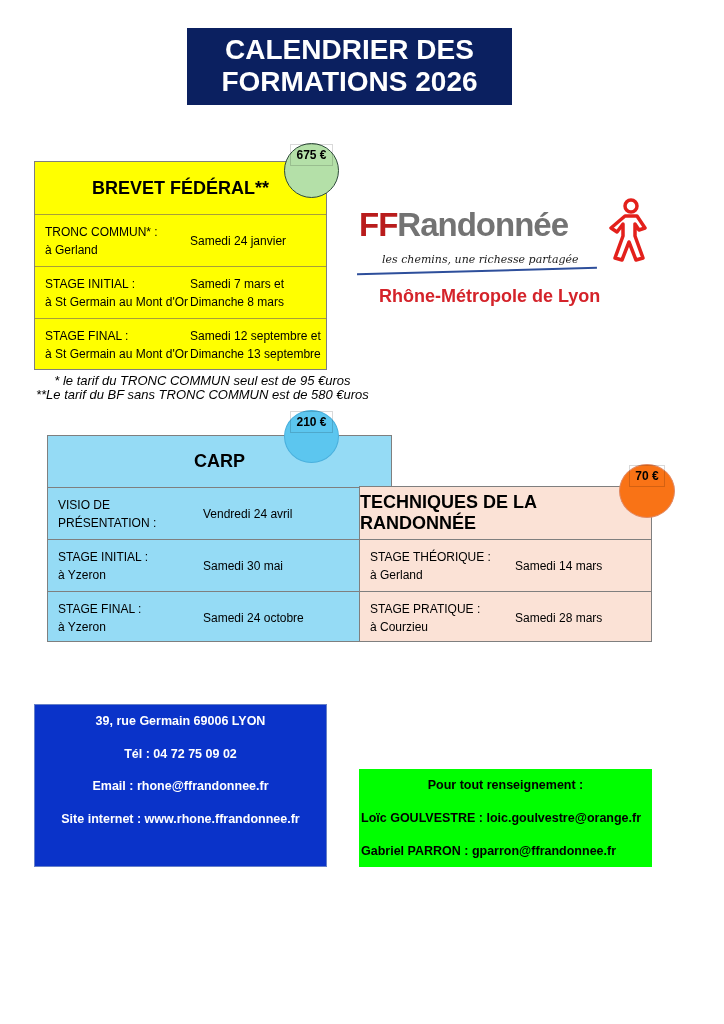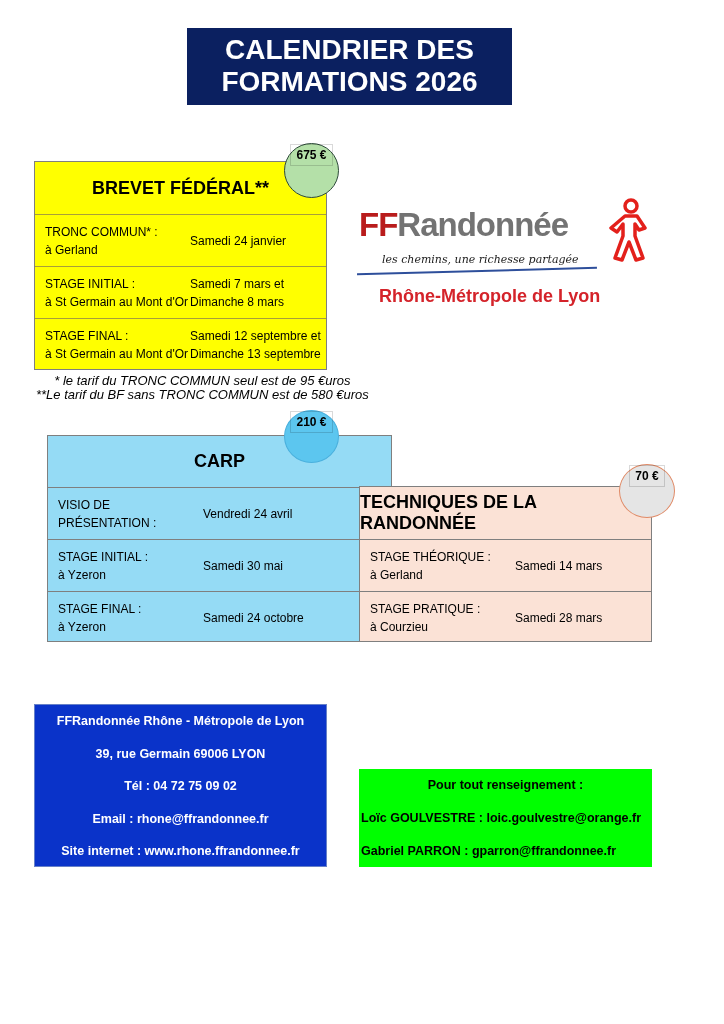"70 €" .p3 { background: #e5e5e5 -> #f97316 }
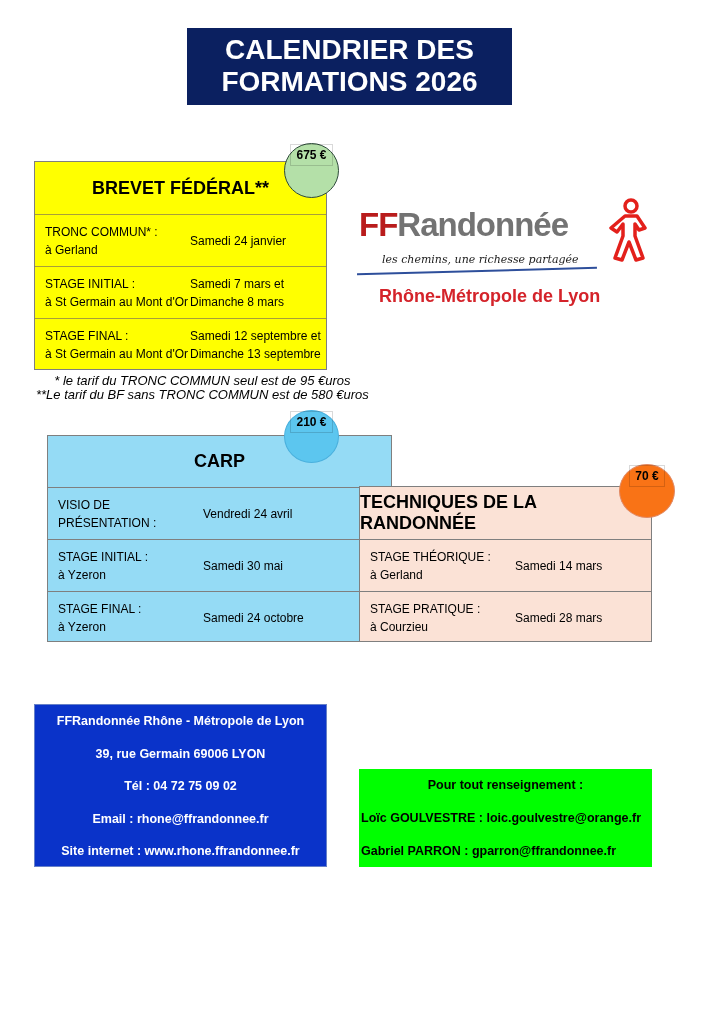"FFRandonnée Rhône - Métropole de" div { html: <div>FFRandonnée Rhône - Métropole de Lyon</div> -> none }
